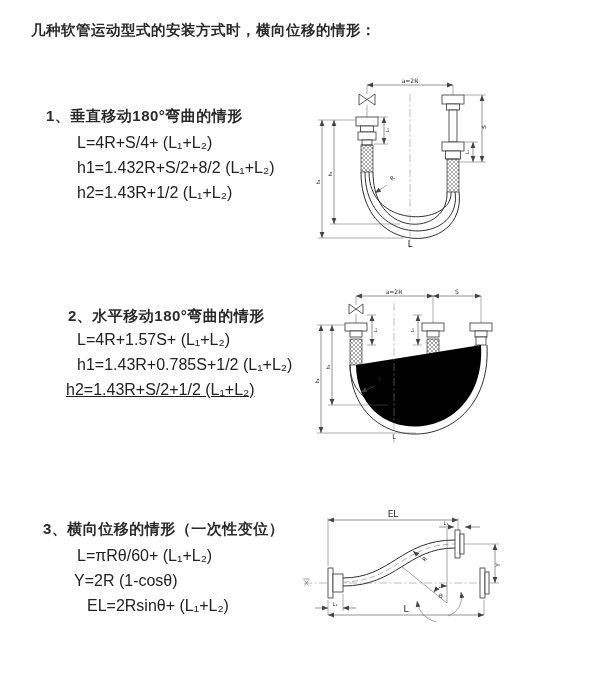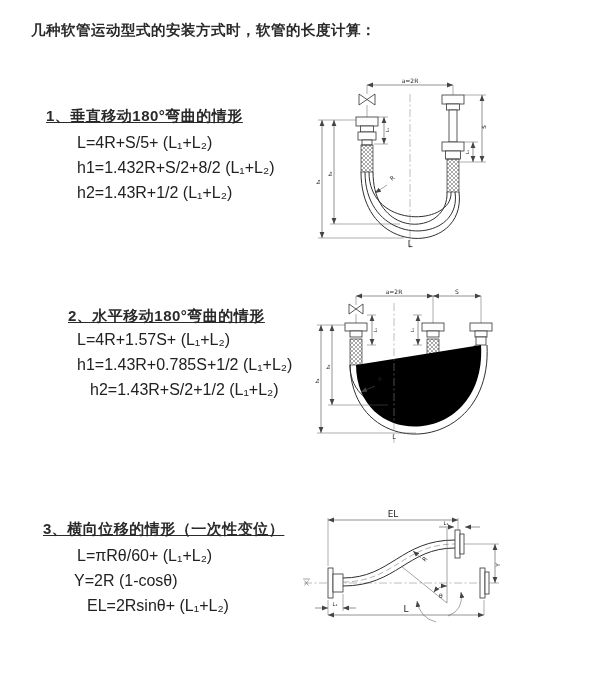"几种软管运动型式的安装方式时，软管的长度计算：" div.title { text: 软管的长度计算 -> 横向位移的情形 }
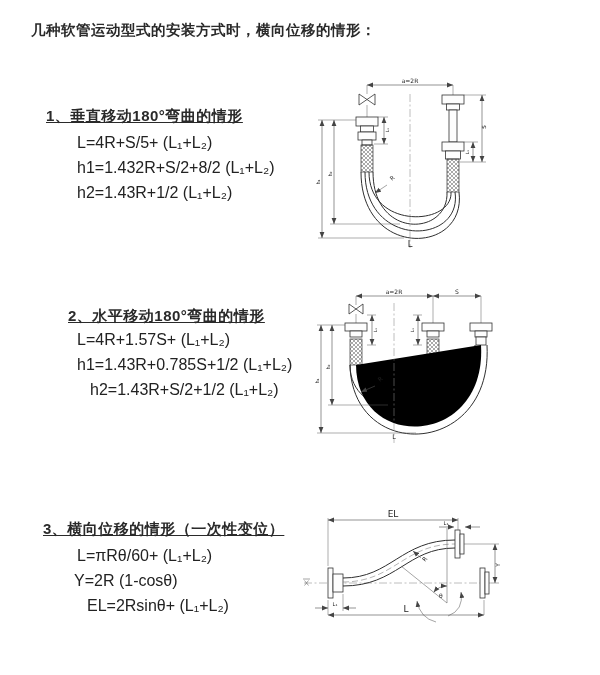"1、垂直移动180°弯曲的情形" .heading { text-decoration: underline -> none }
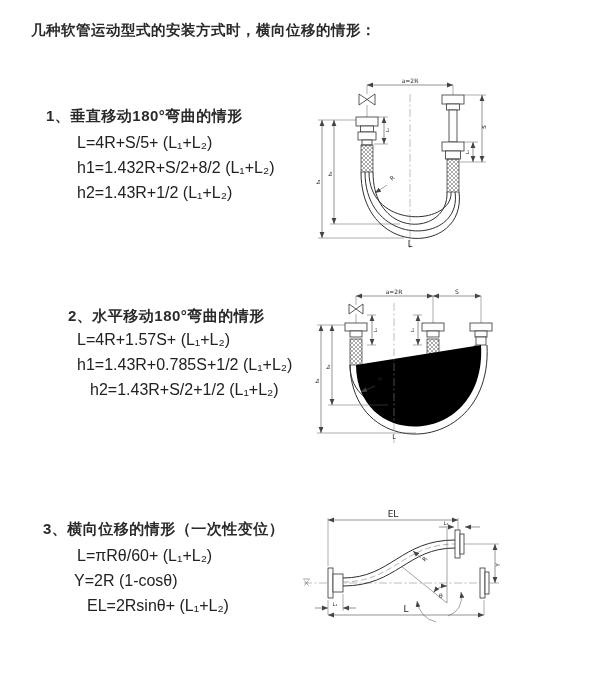"L=4R+S/5+ (L₁+L₂)" div.formula { text: 4R+S/5+ -> 4R+S/4+ }
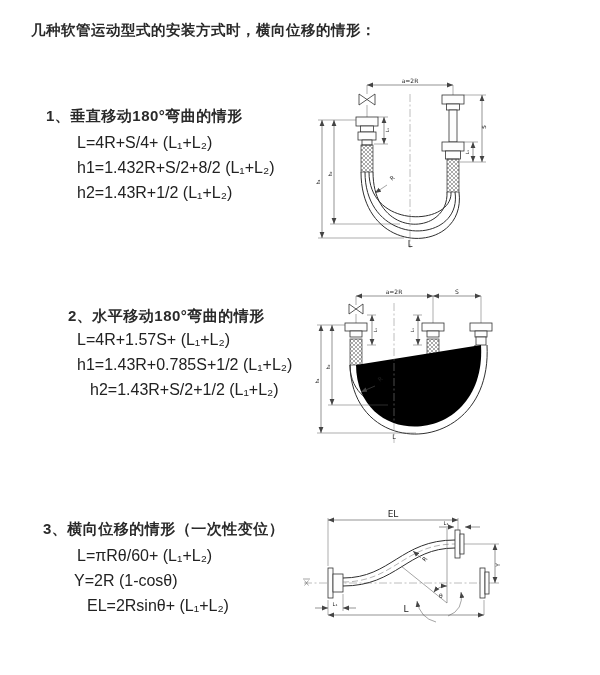"h2=1.43R+S/2+1/2 (L₁+L₂)" div.formula { left: 90px -> 66px; text-decoration: none -> underline }
